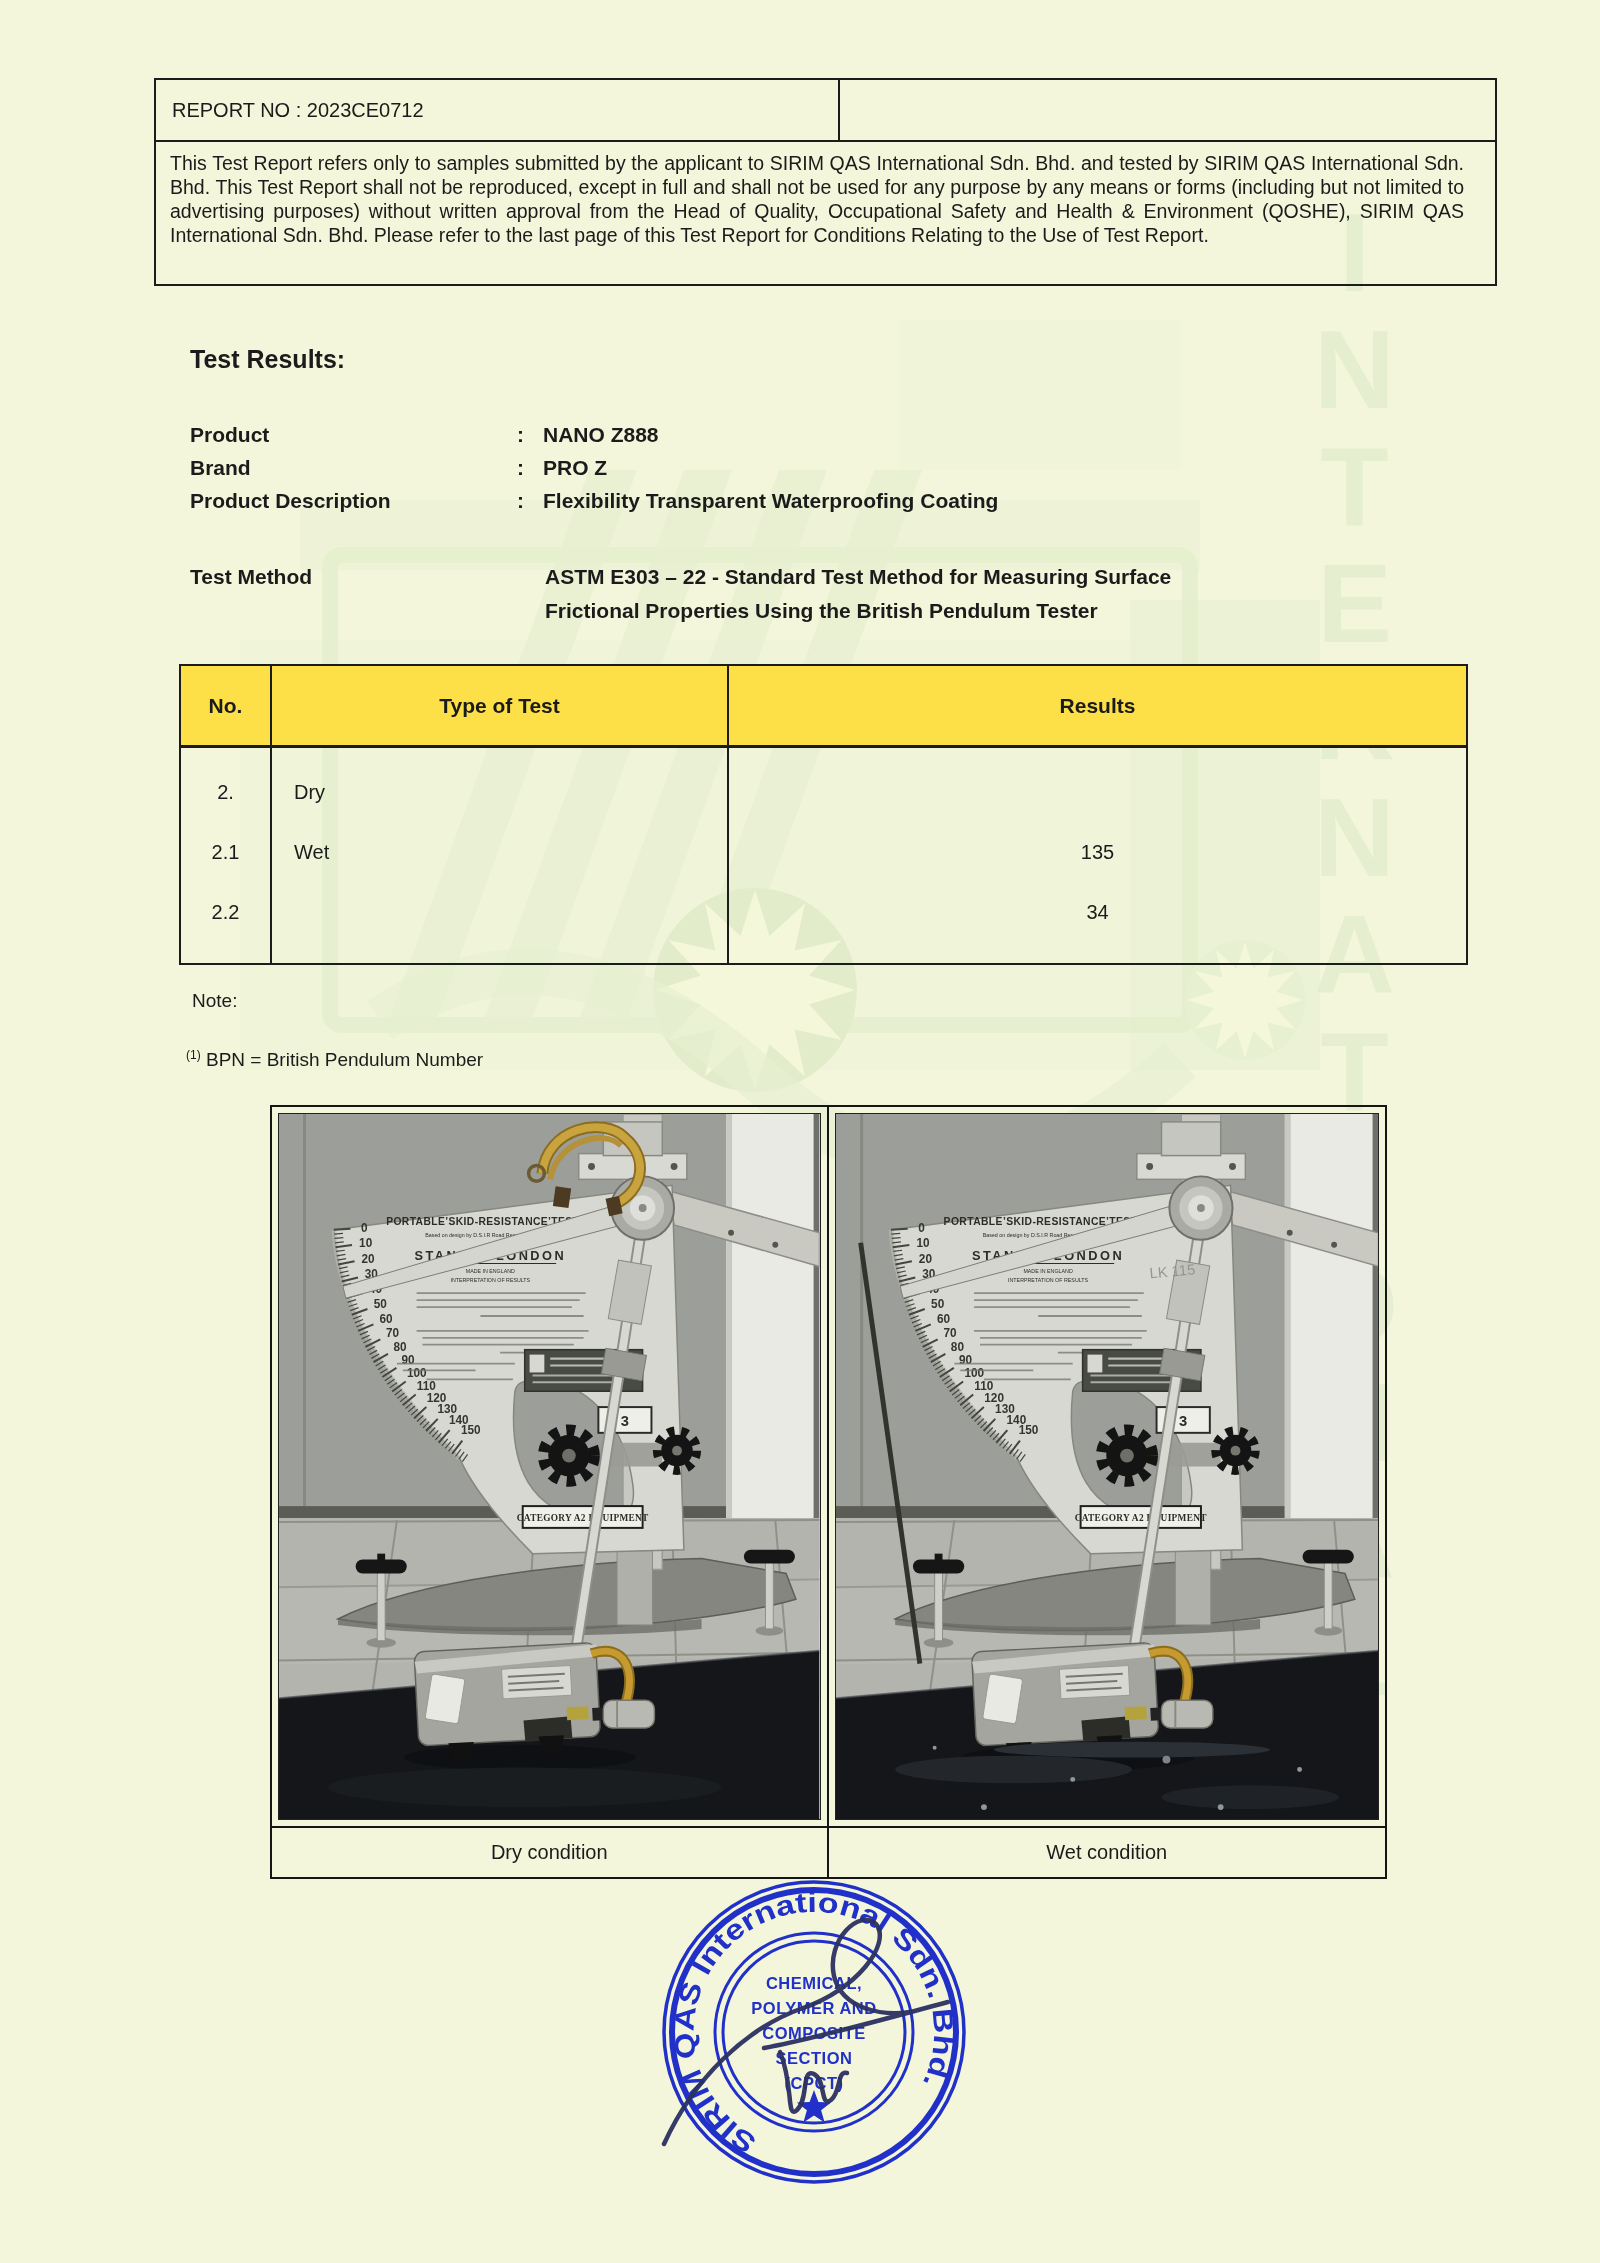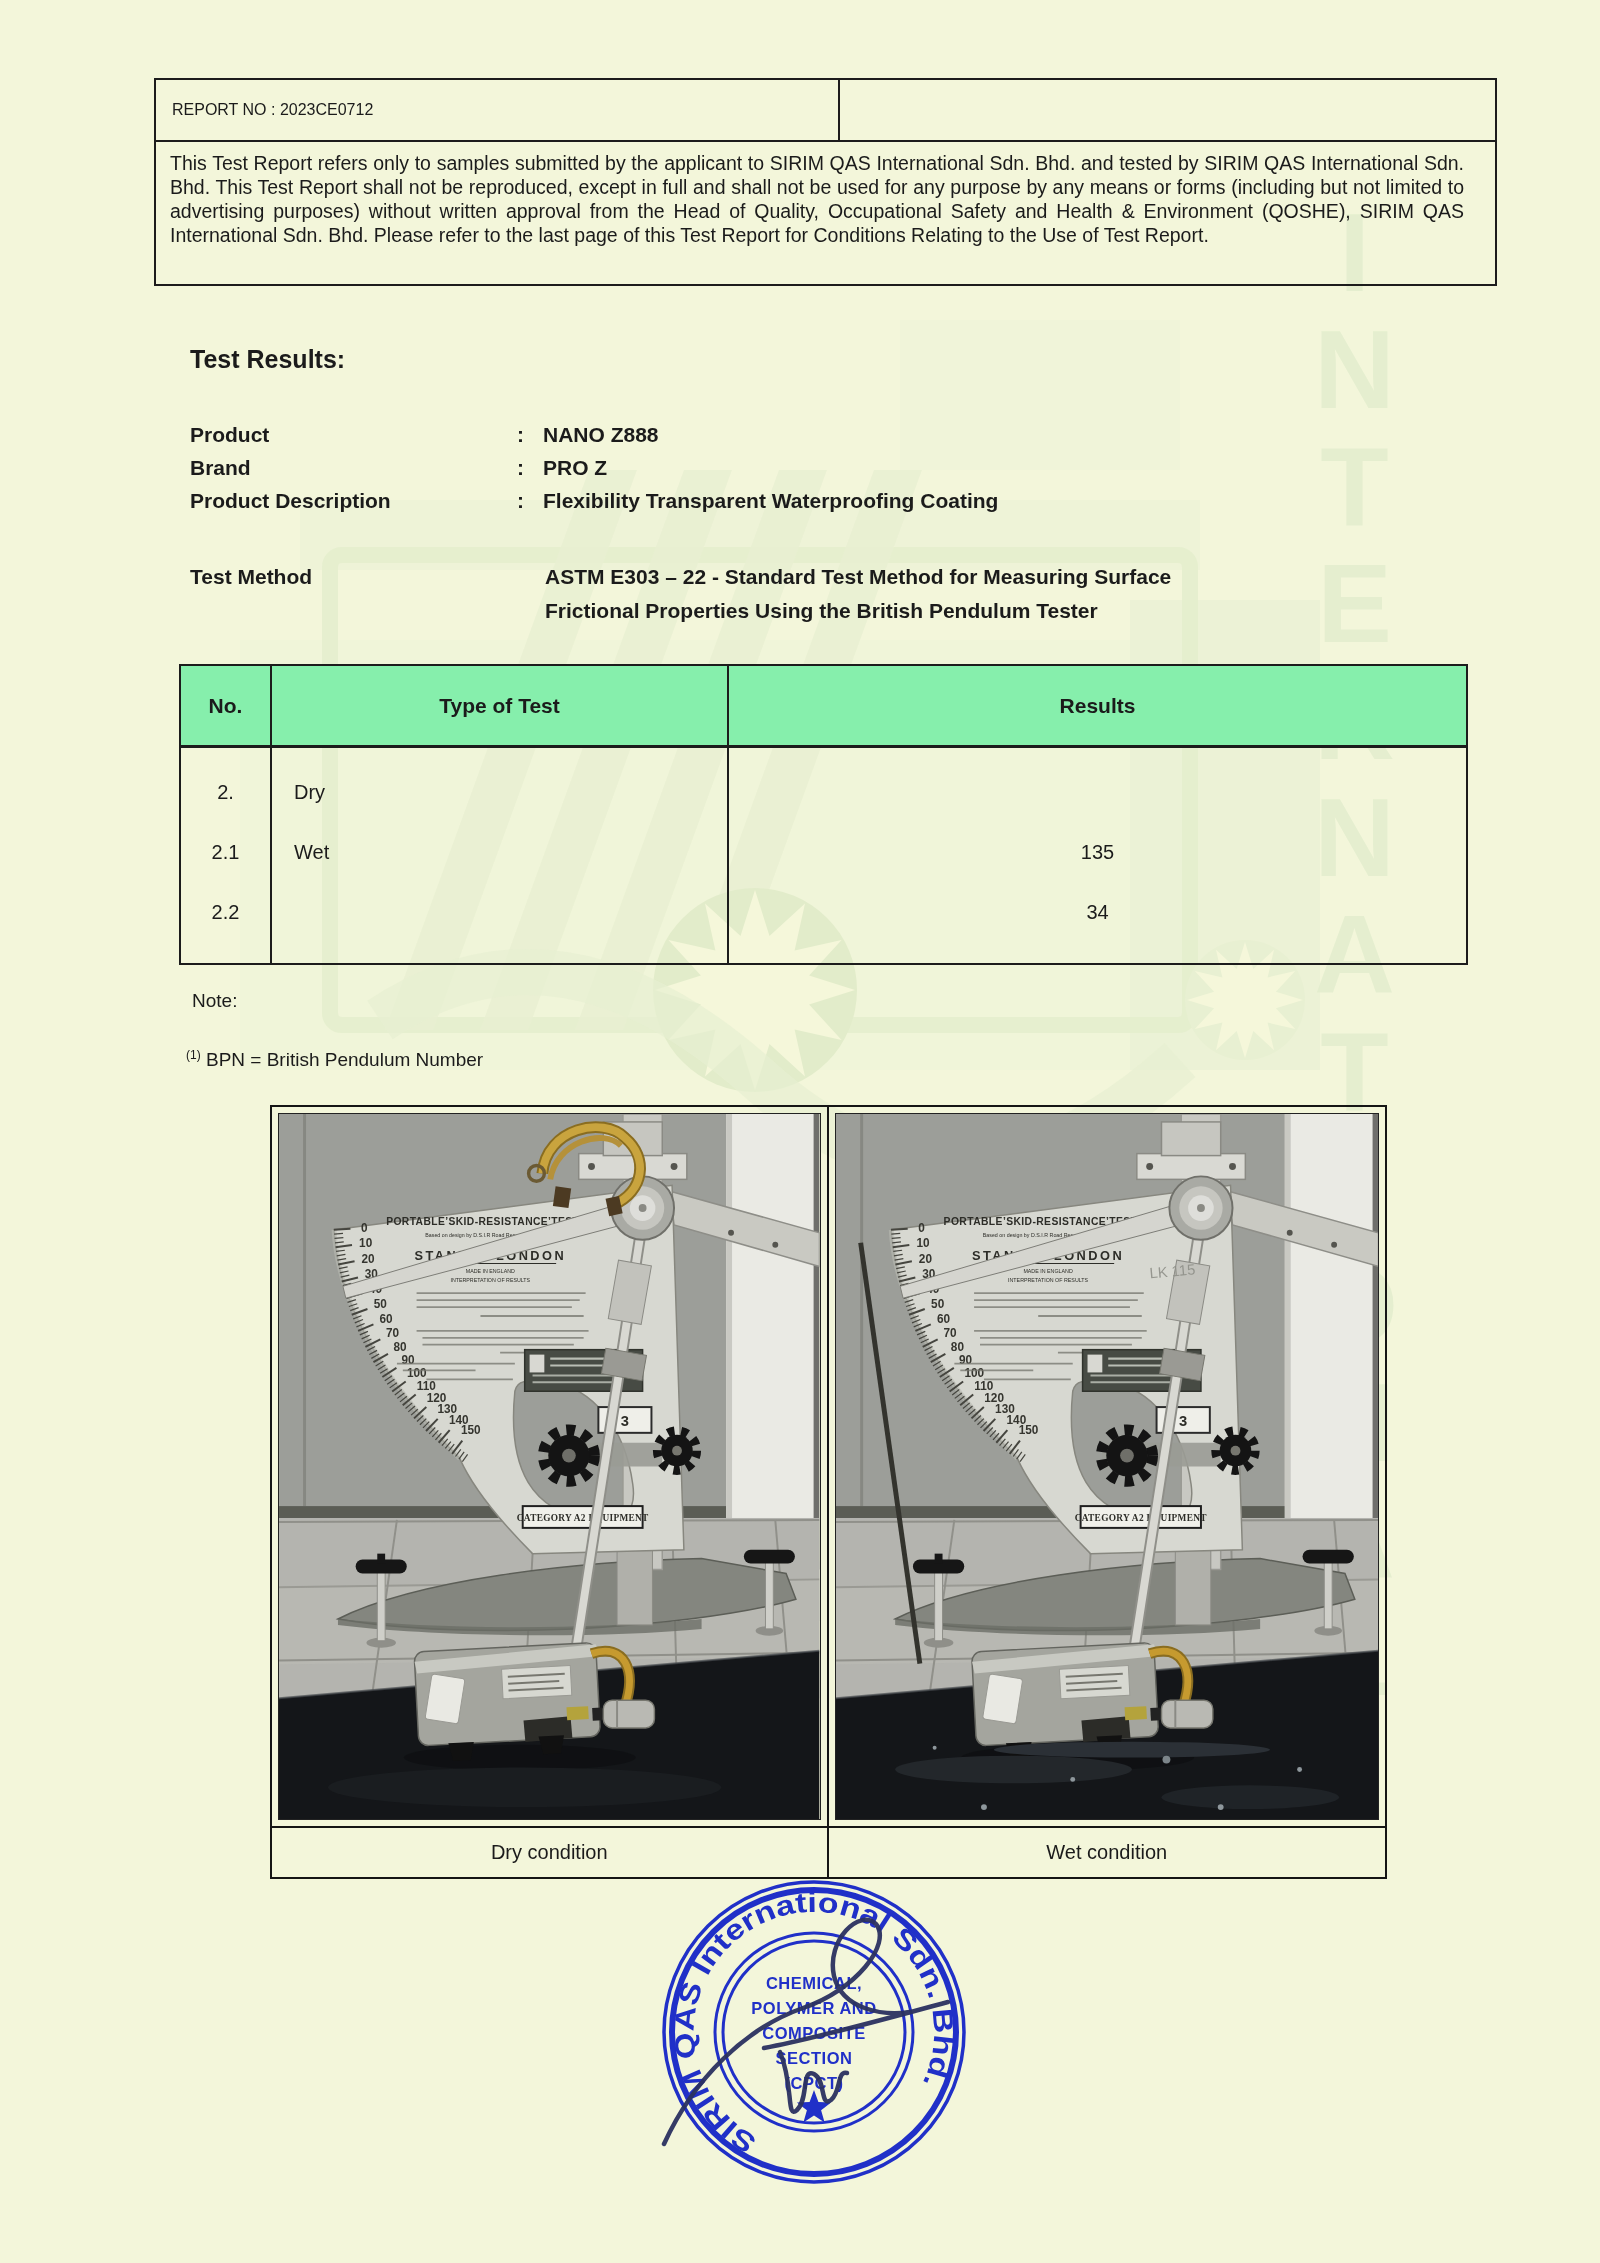"REPORT NO : 2023CE0712" .hdr .cell { font-size: 16px -> 20px }
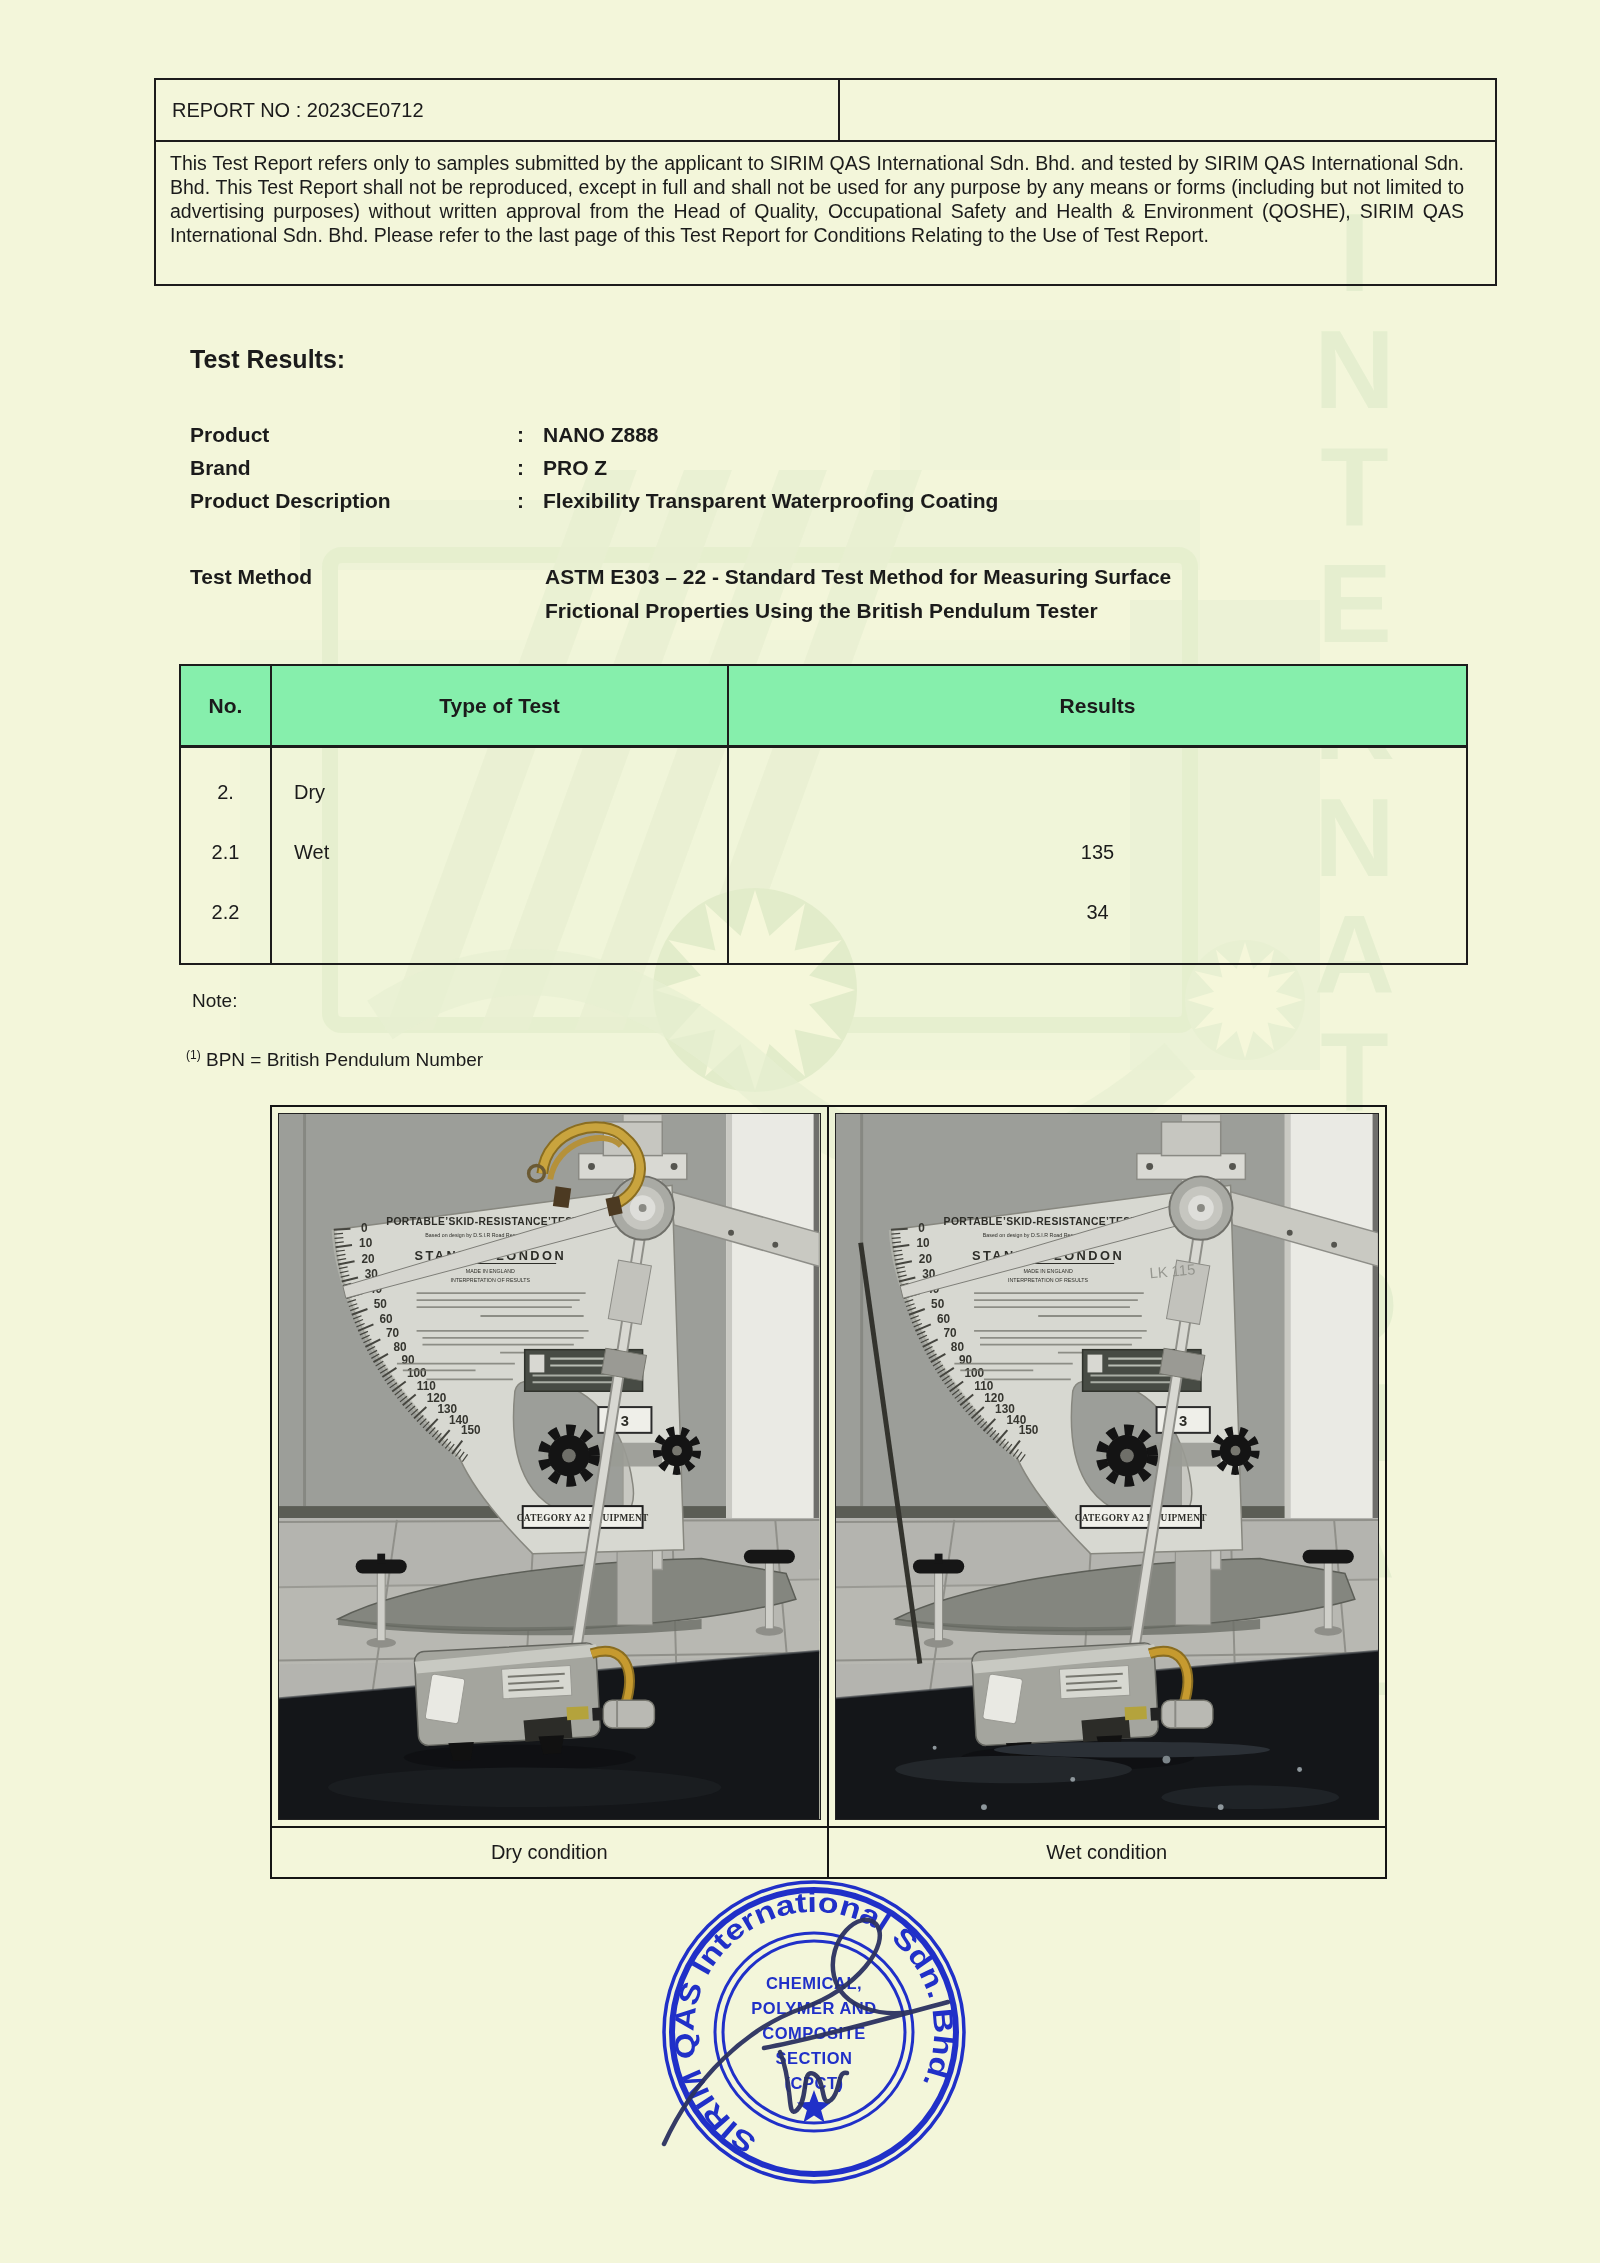"No." .hrow { background: #86efac -> #fde047 }
